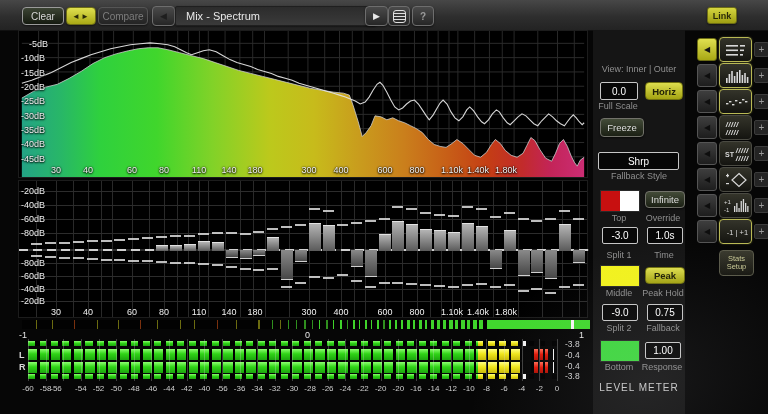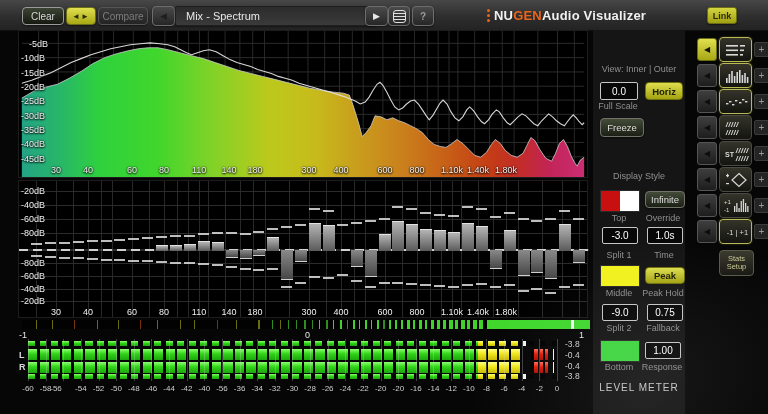"NU" div.brand { html: <div> <span> <i></i> <i></i> <i></i> </span> <span>NU</span> <span>GEN</span> <span> Audio Visualizer</span> </div> -> none }
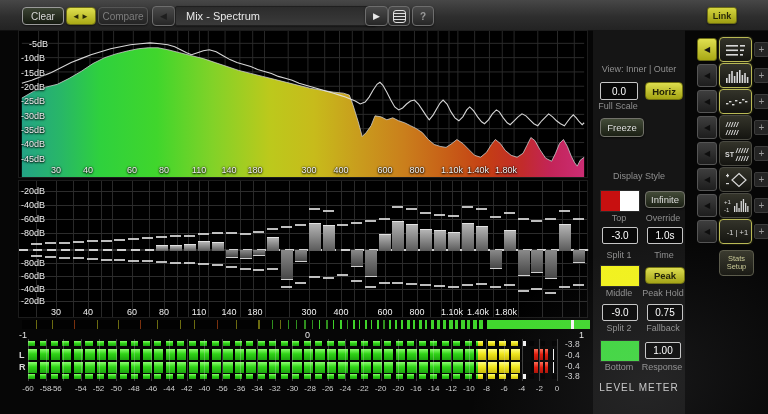"Shrp" div.vbox { html: none -> <div>Shrp</div> }
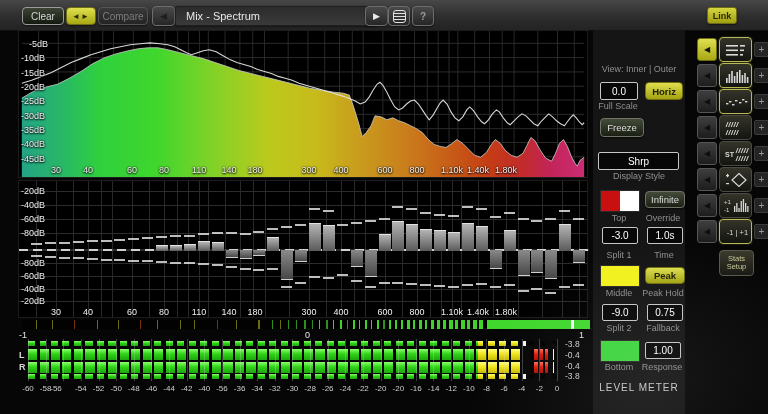"Display Style" div.slabel { text: Display -> Fallback }
